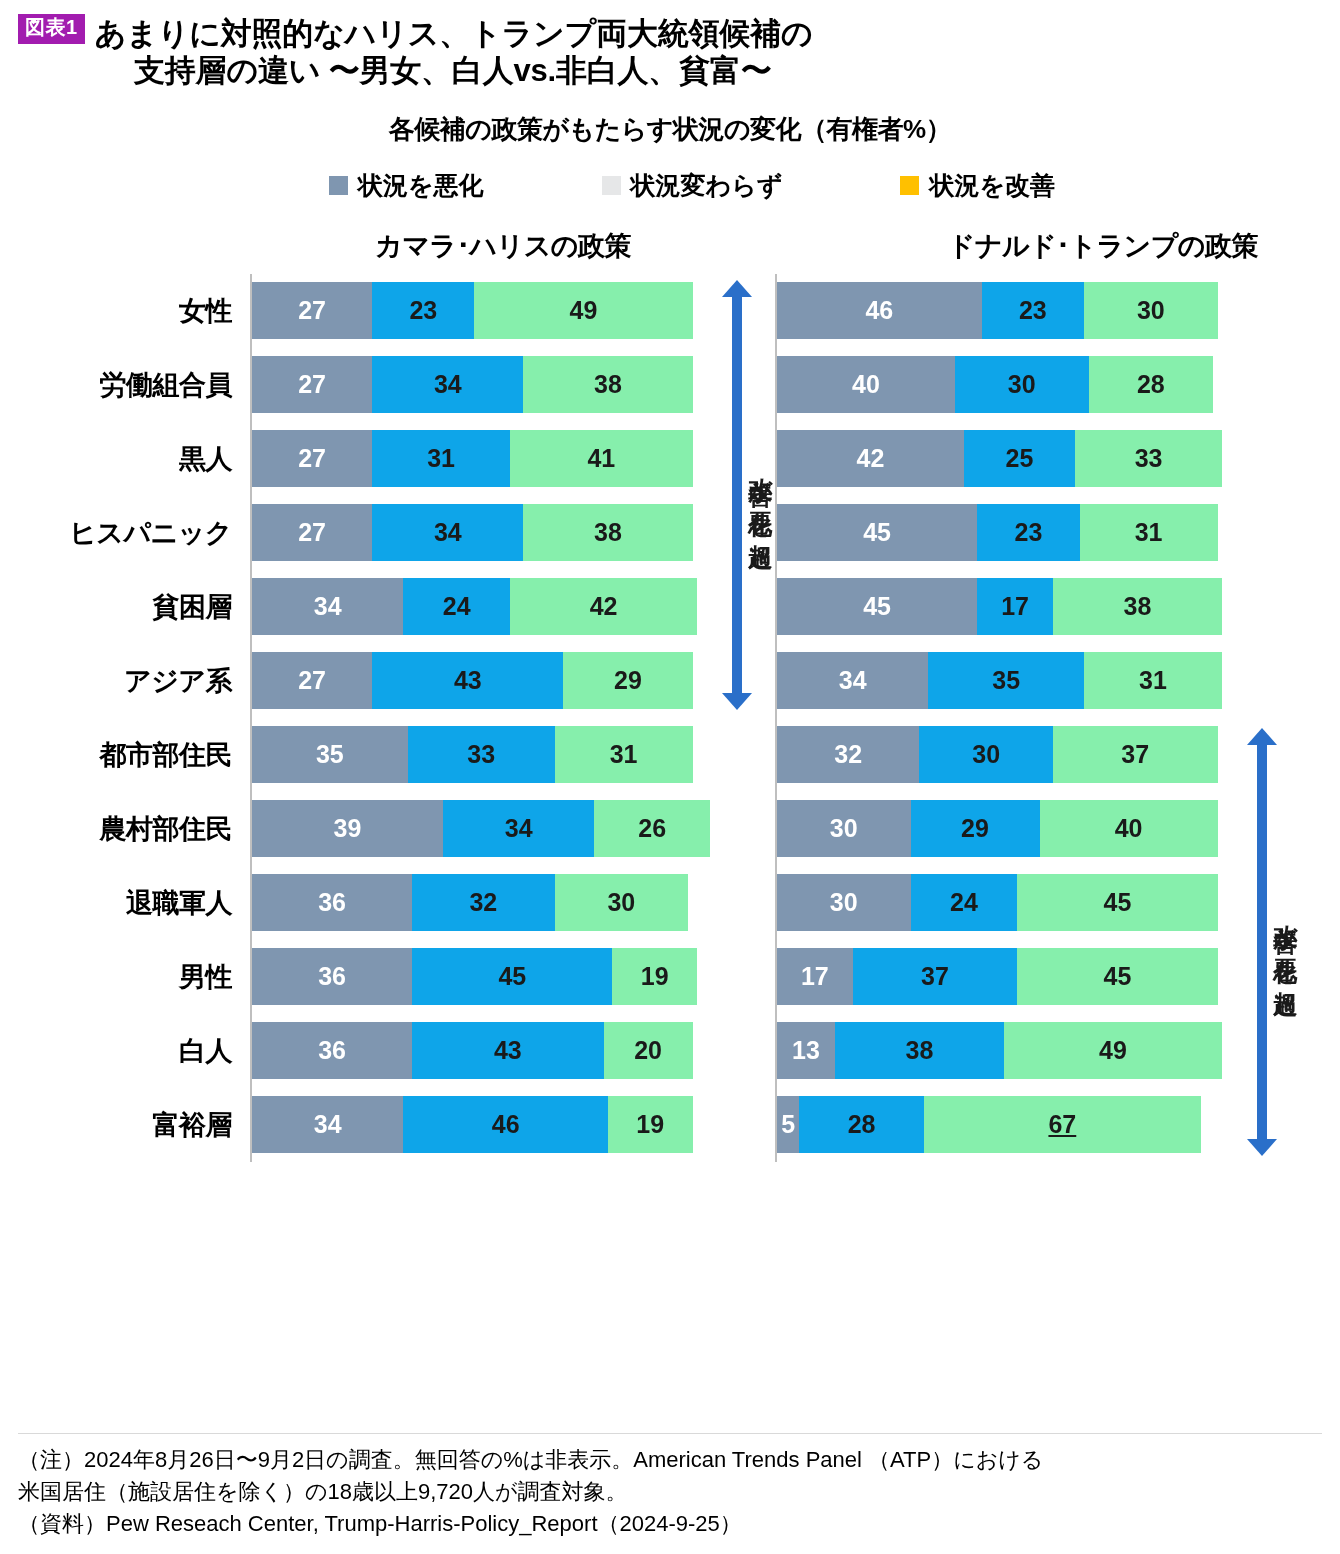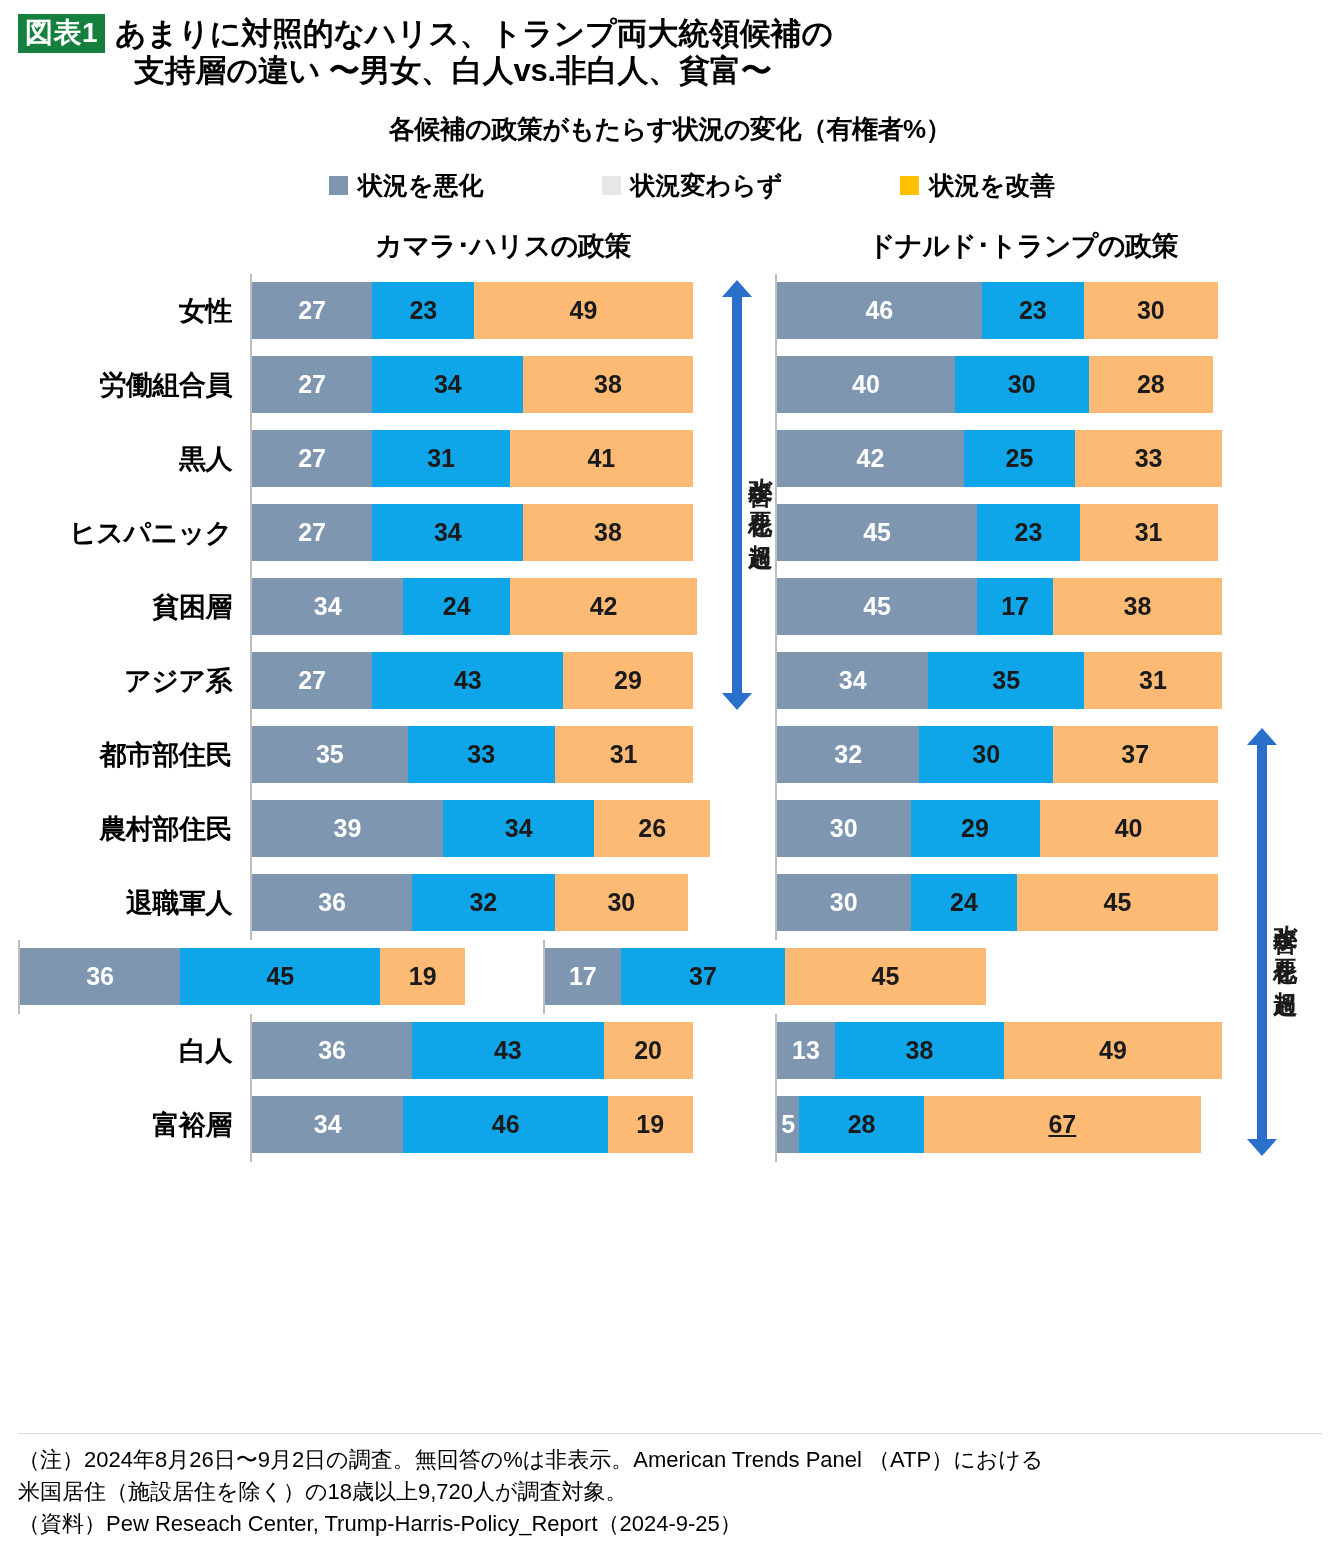"図表1" .fig-badge { background: #15803d -> #a21caf; font-size: 28px -> 20px }
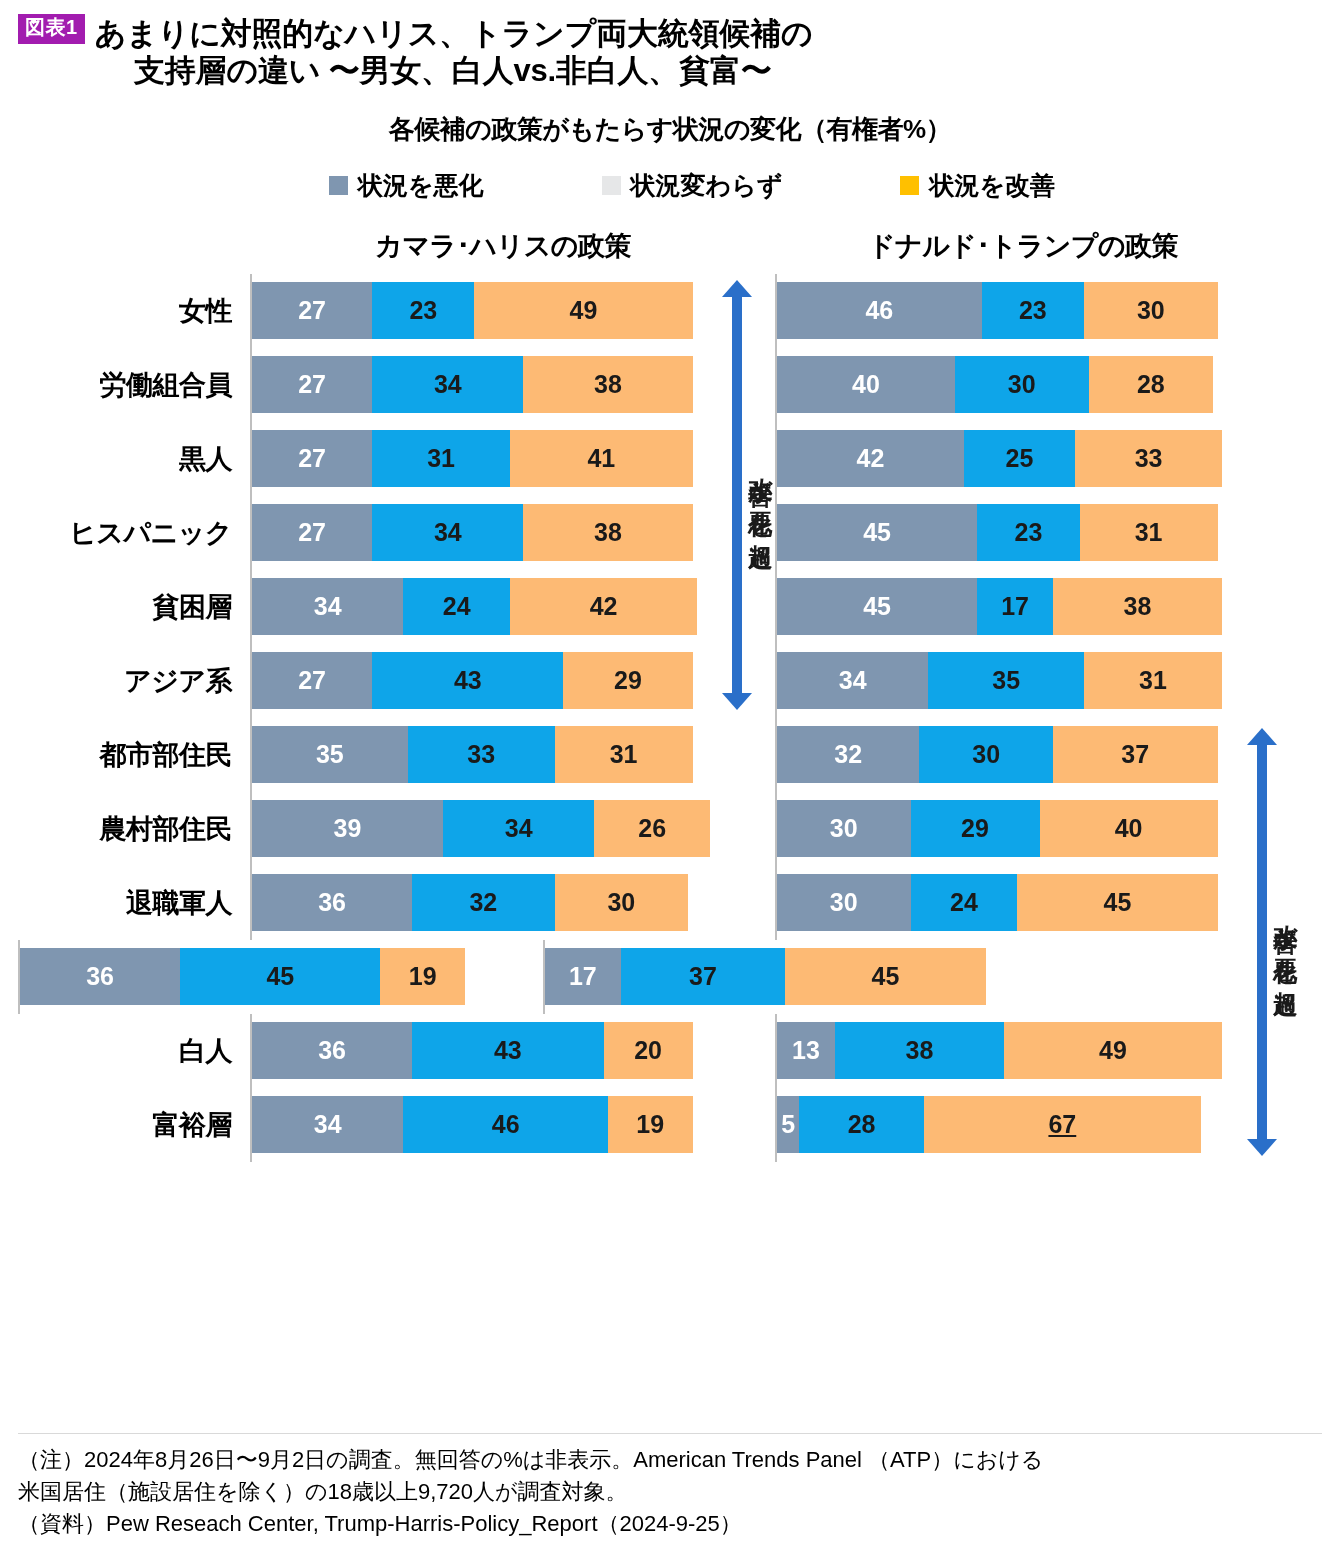"ドナルド･トランプの政策" .panel-head.right { text-align: none -> right }
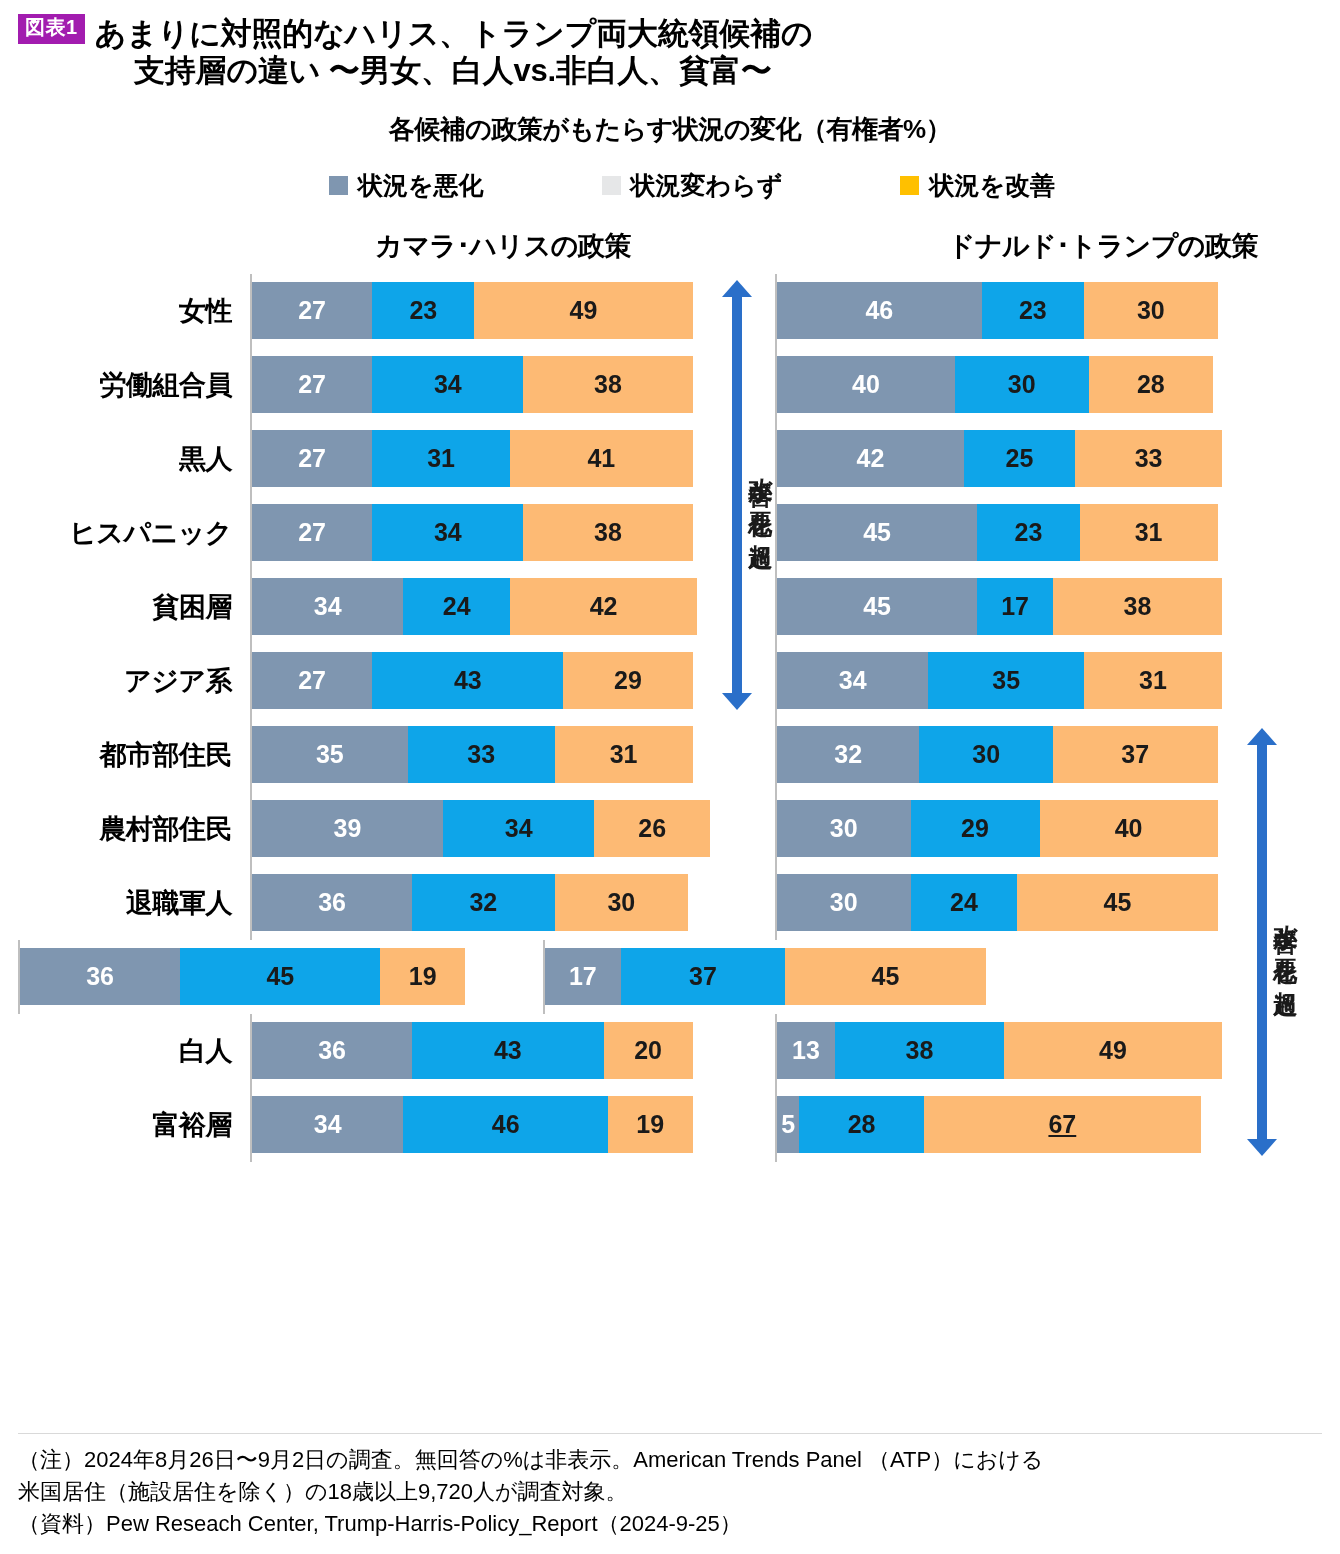"49" .seg.better { background: #fdba74 -> #86efac }
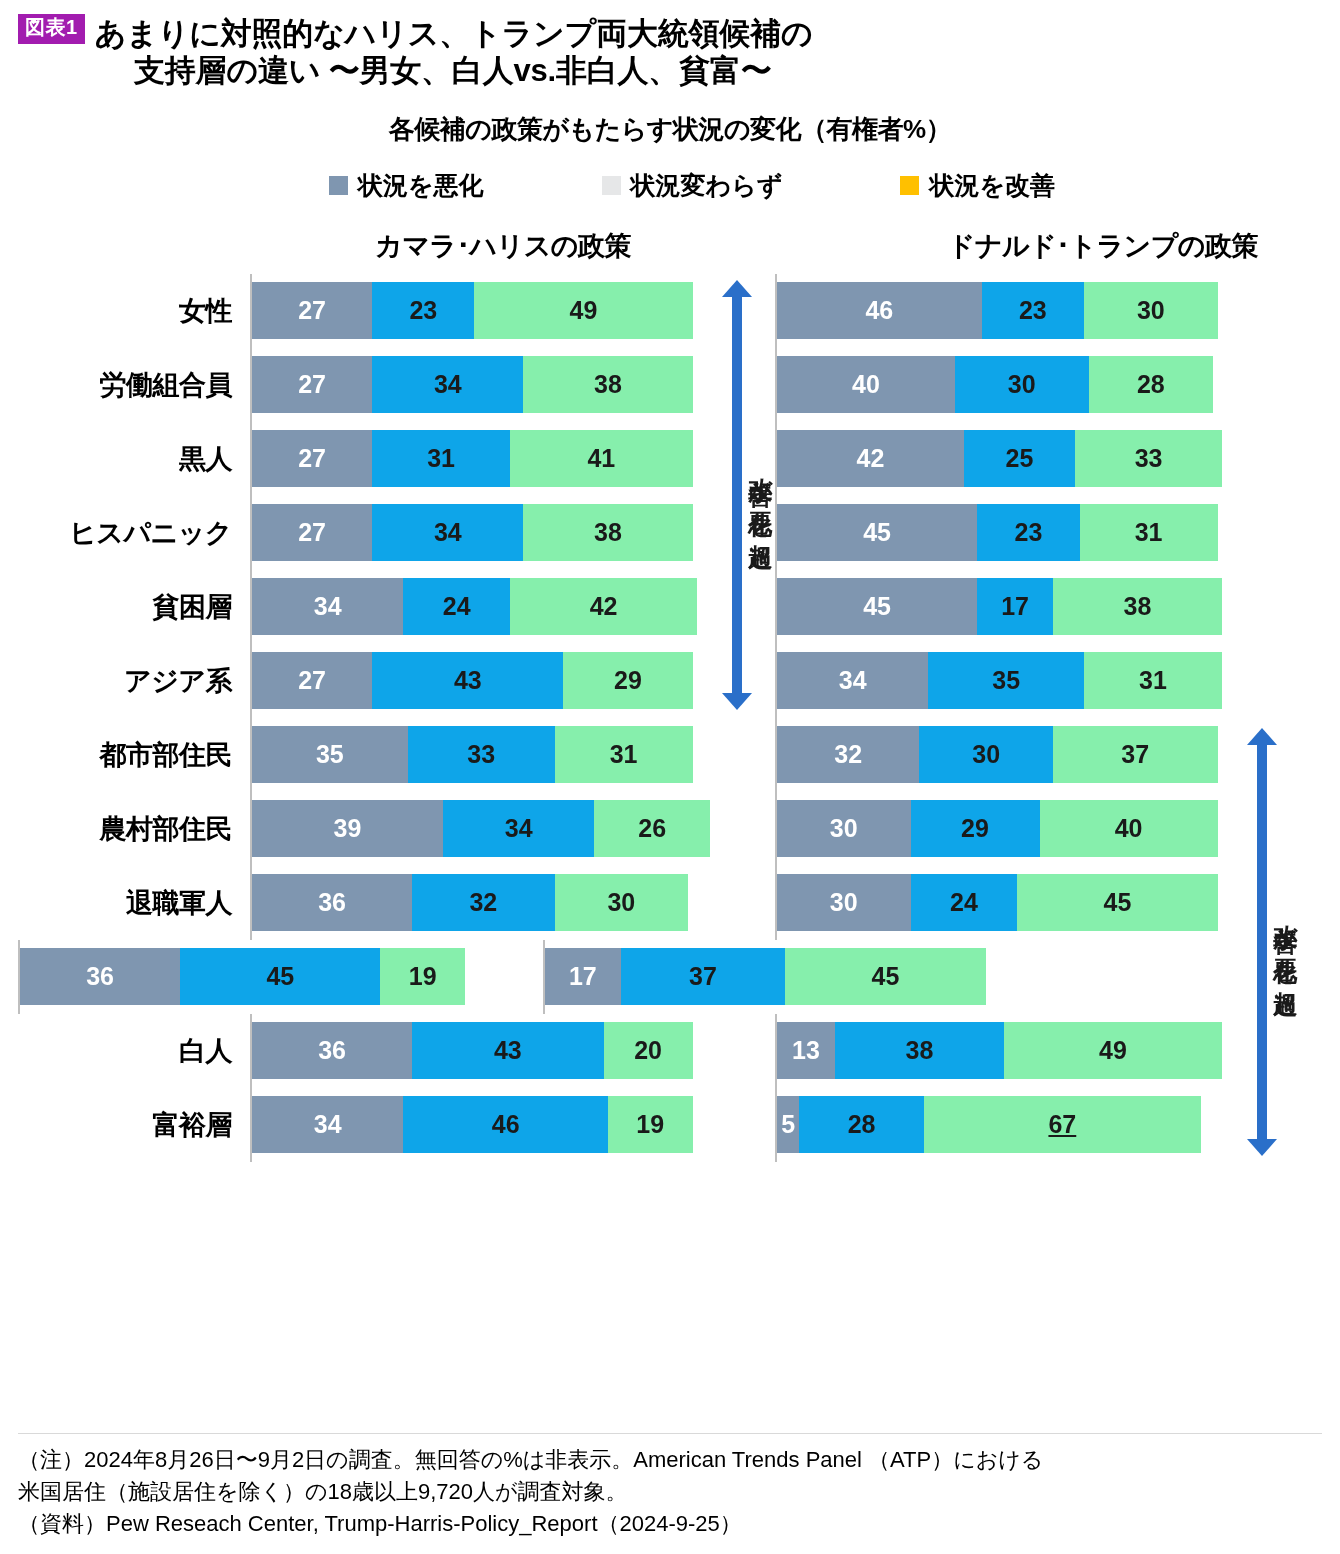"男性" div.cat-label { html: none -> <div>男性</div> }
